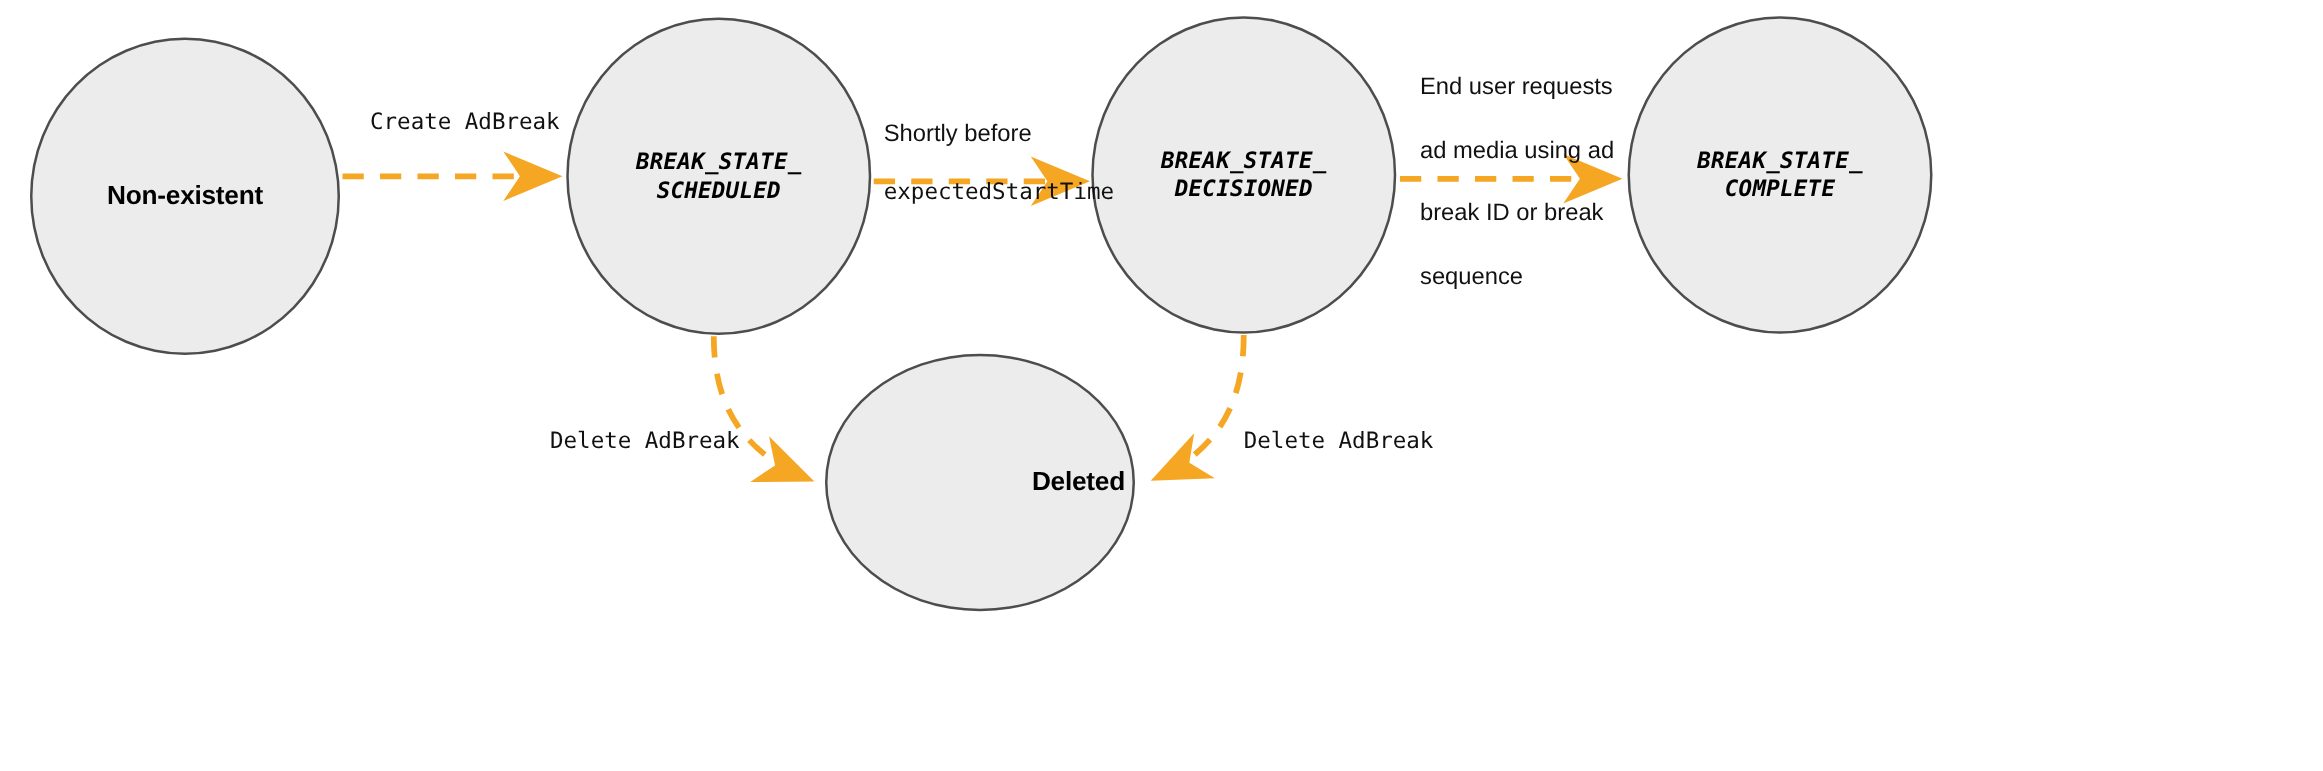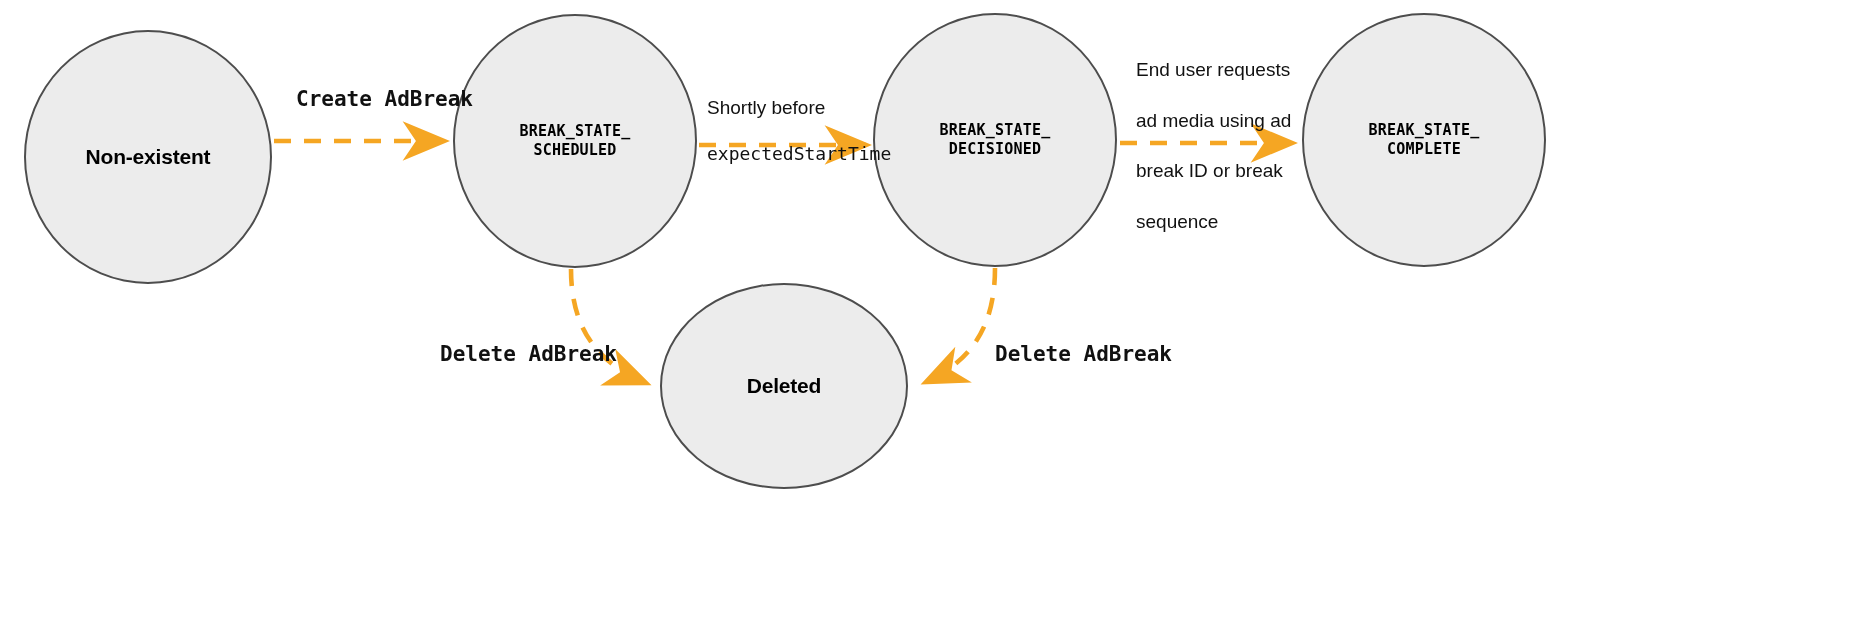"Create AdBreak" .elabel-mono { font-size: 21px -> 18px; font-weight: bold -> normal }
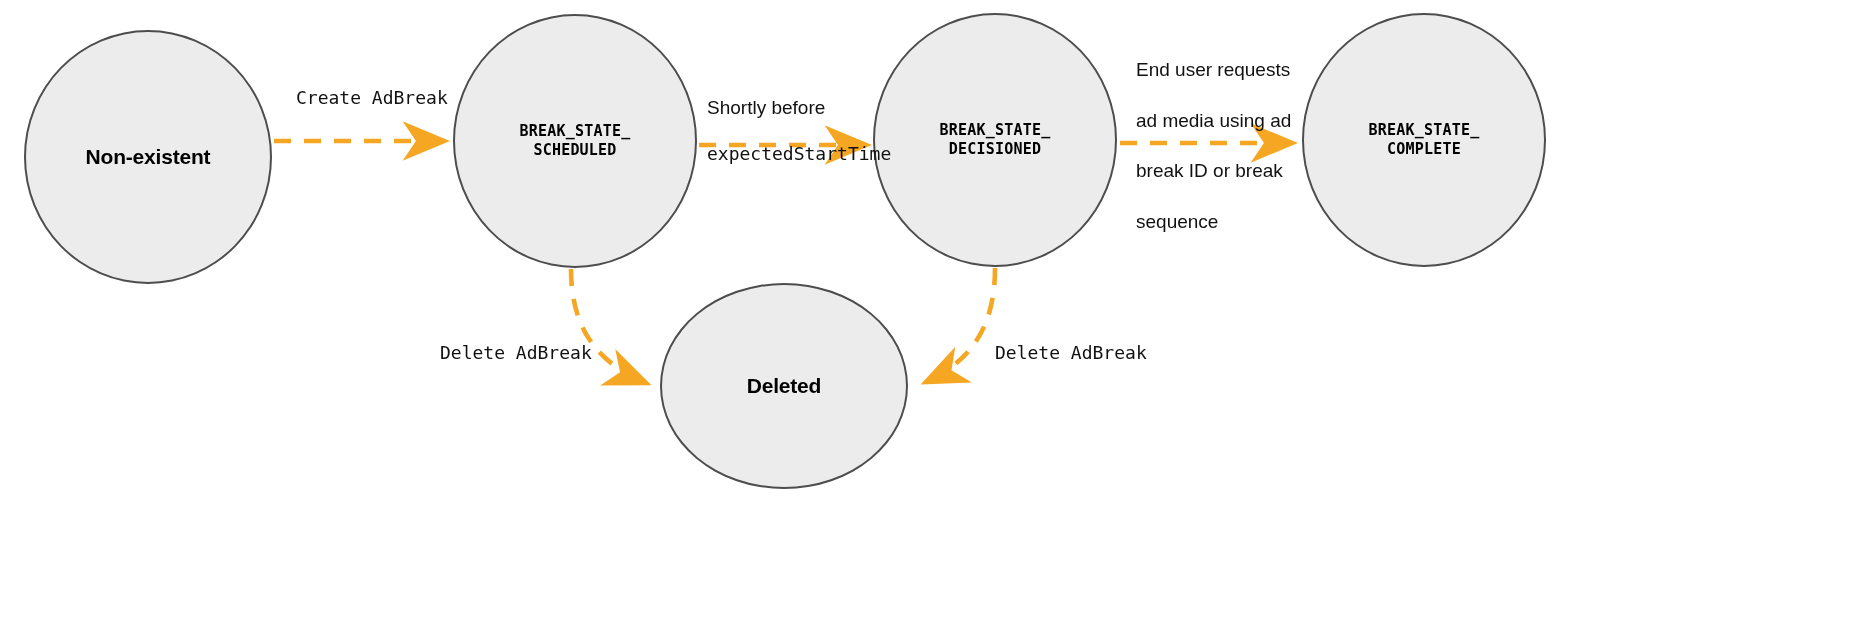"BREAK_STATE_" .label-mono { font-size: 15px -> 18px; font-style: none -> italic }
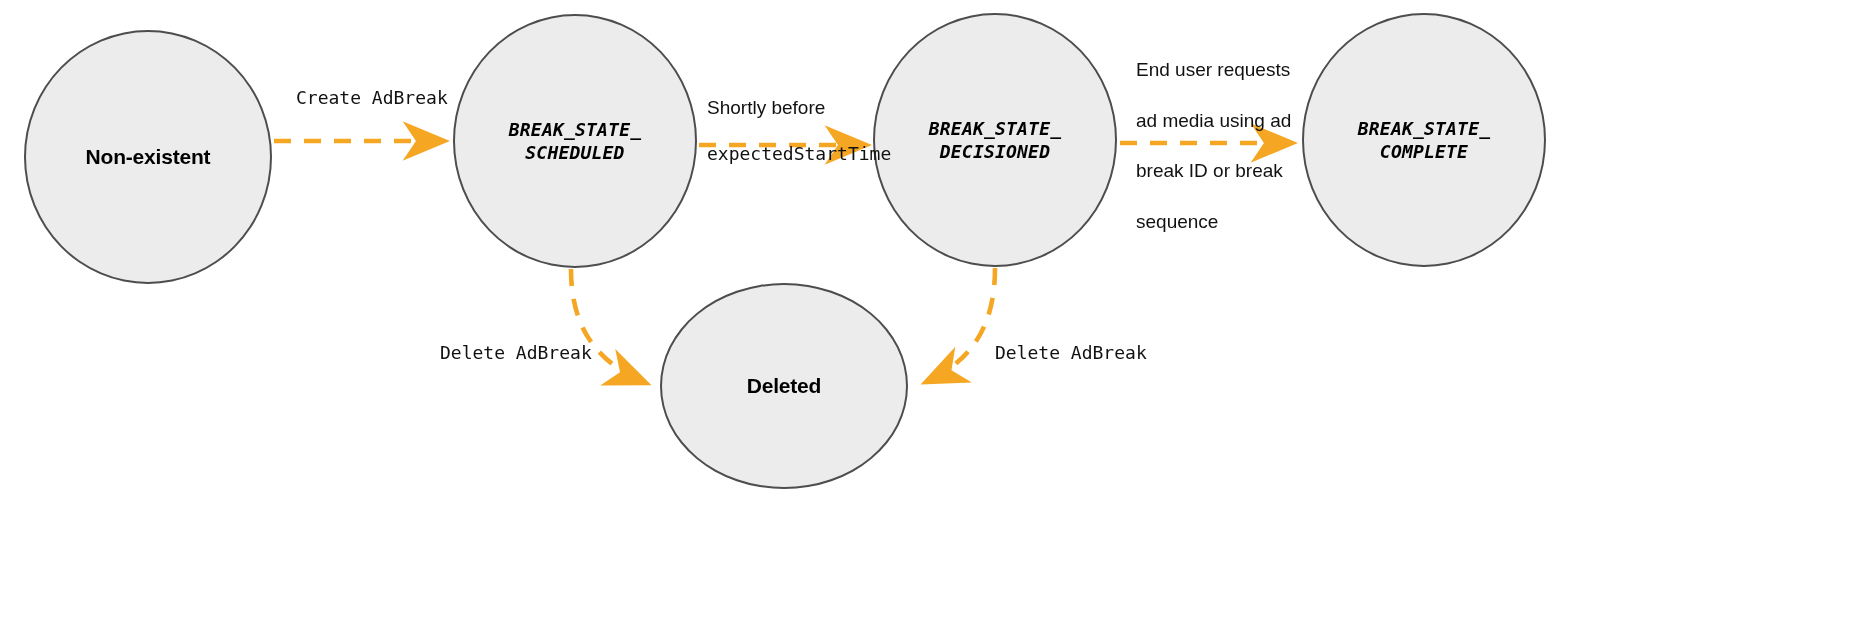"Deleted" div.node { justify-content: none -> flex-end }
